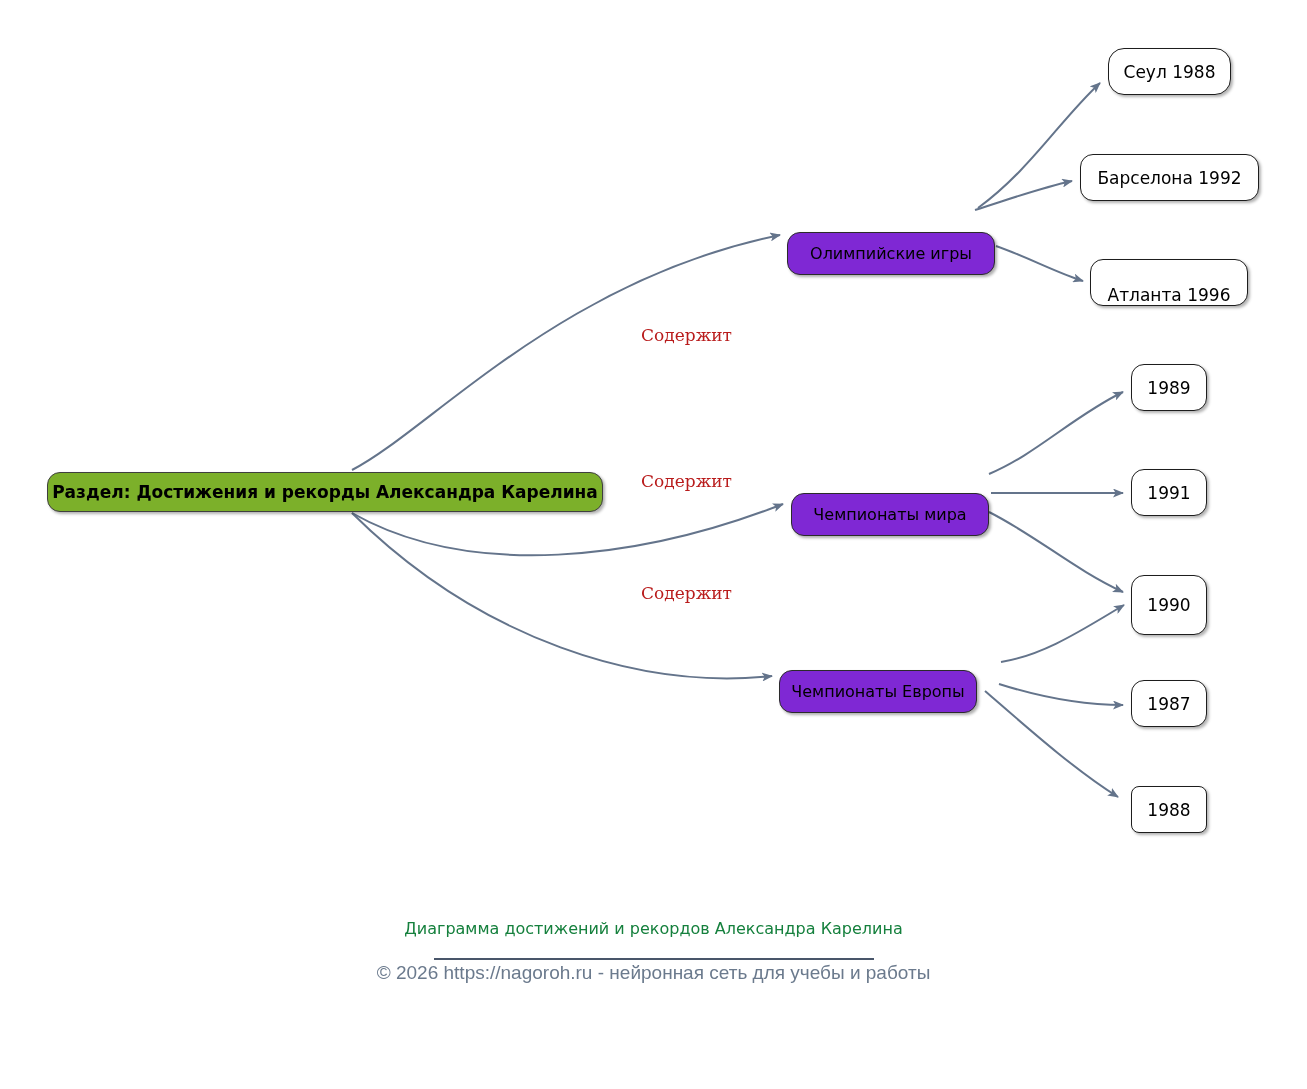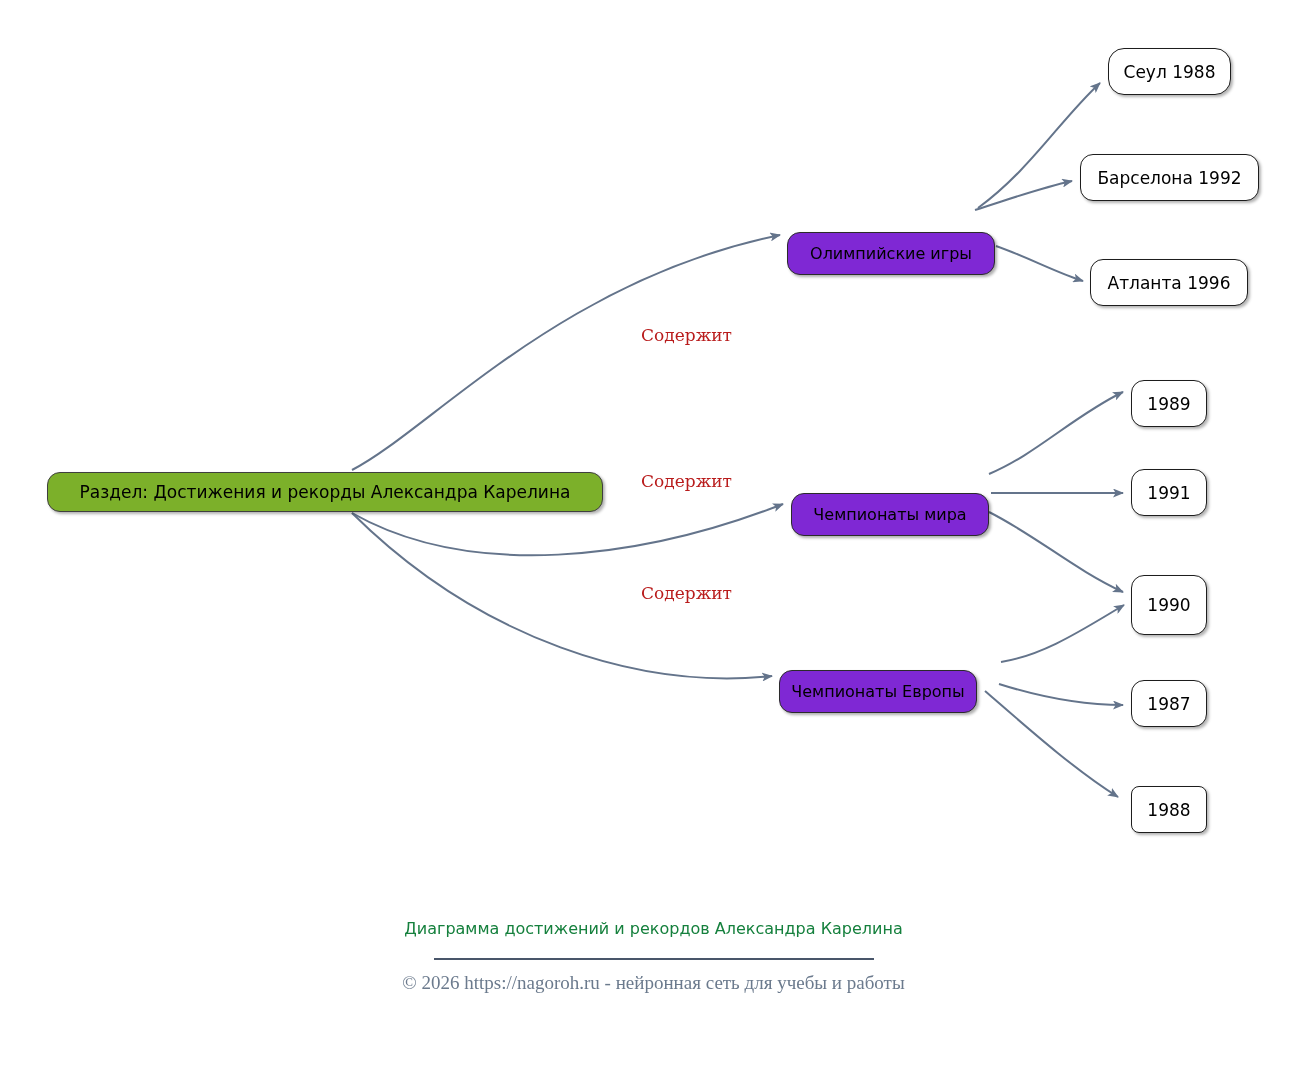"Атланта 1996" div.node { align-items: none -> flex-end }
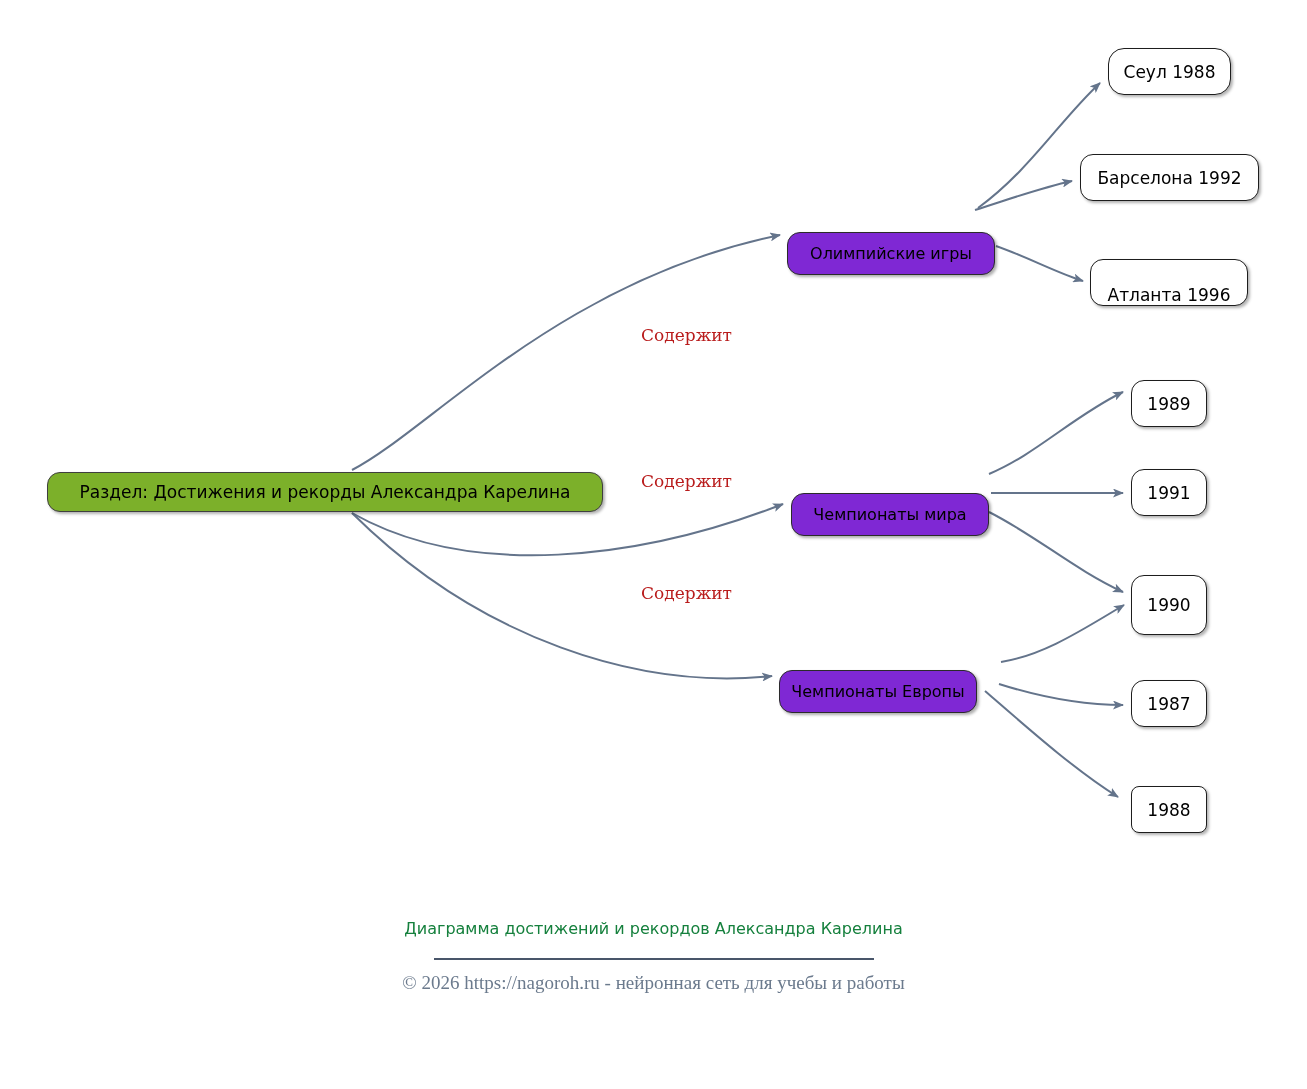"1989" div.node { top: 380px -> 364px }
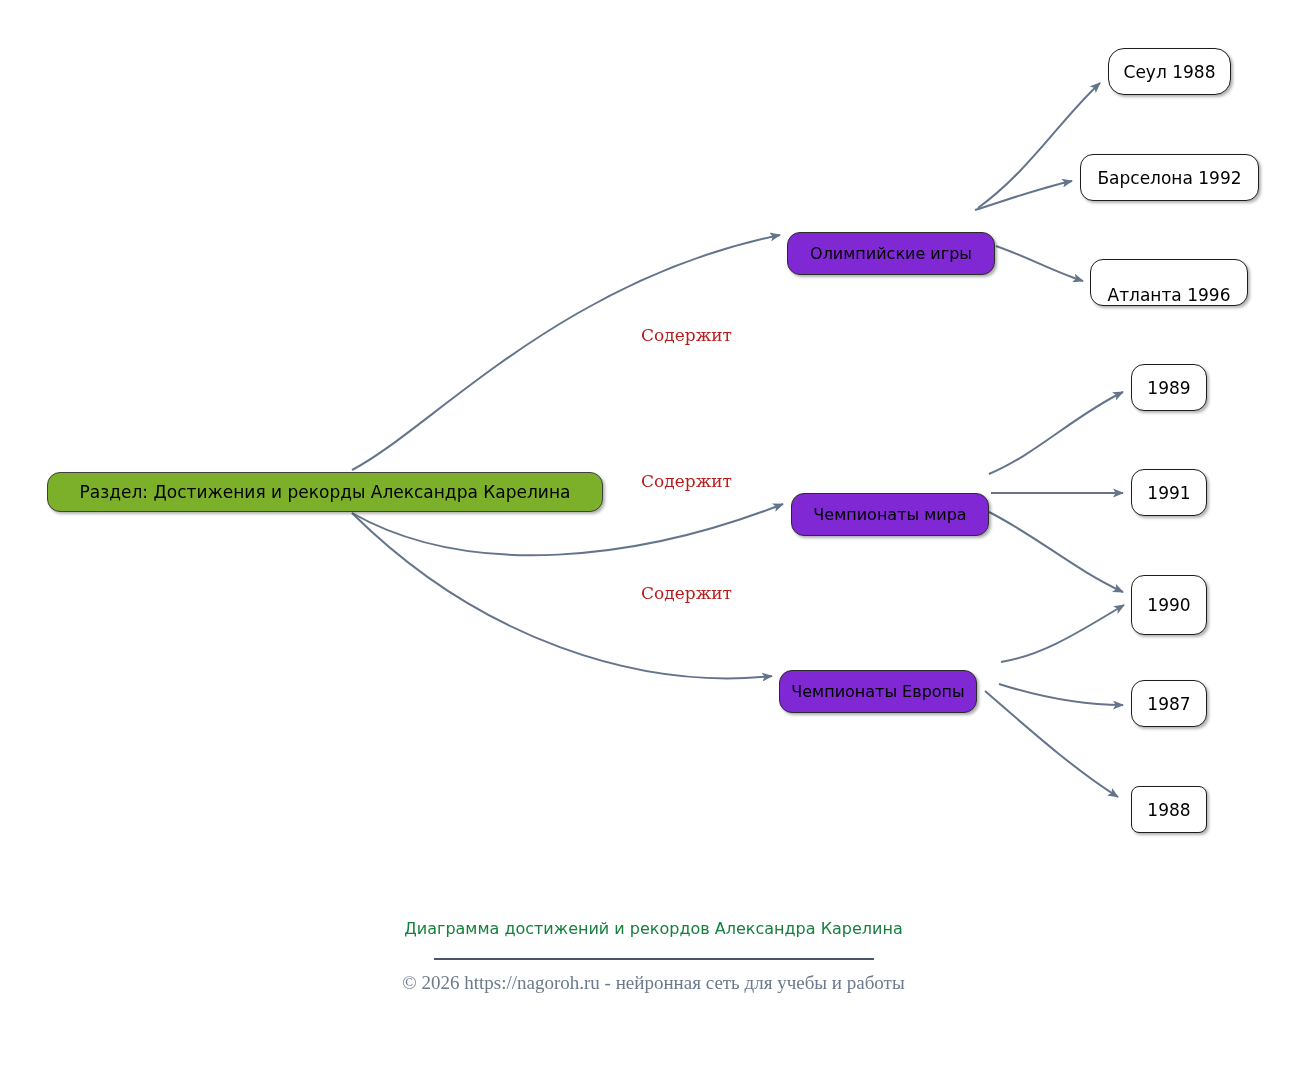"Раздел: Достижения и рекорды Александра" div.node { font-weight: none -> bold }
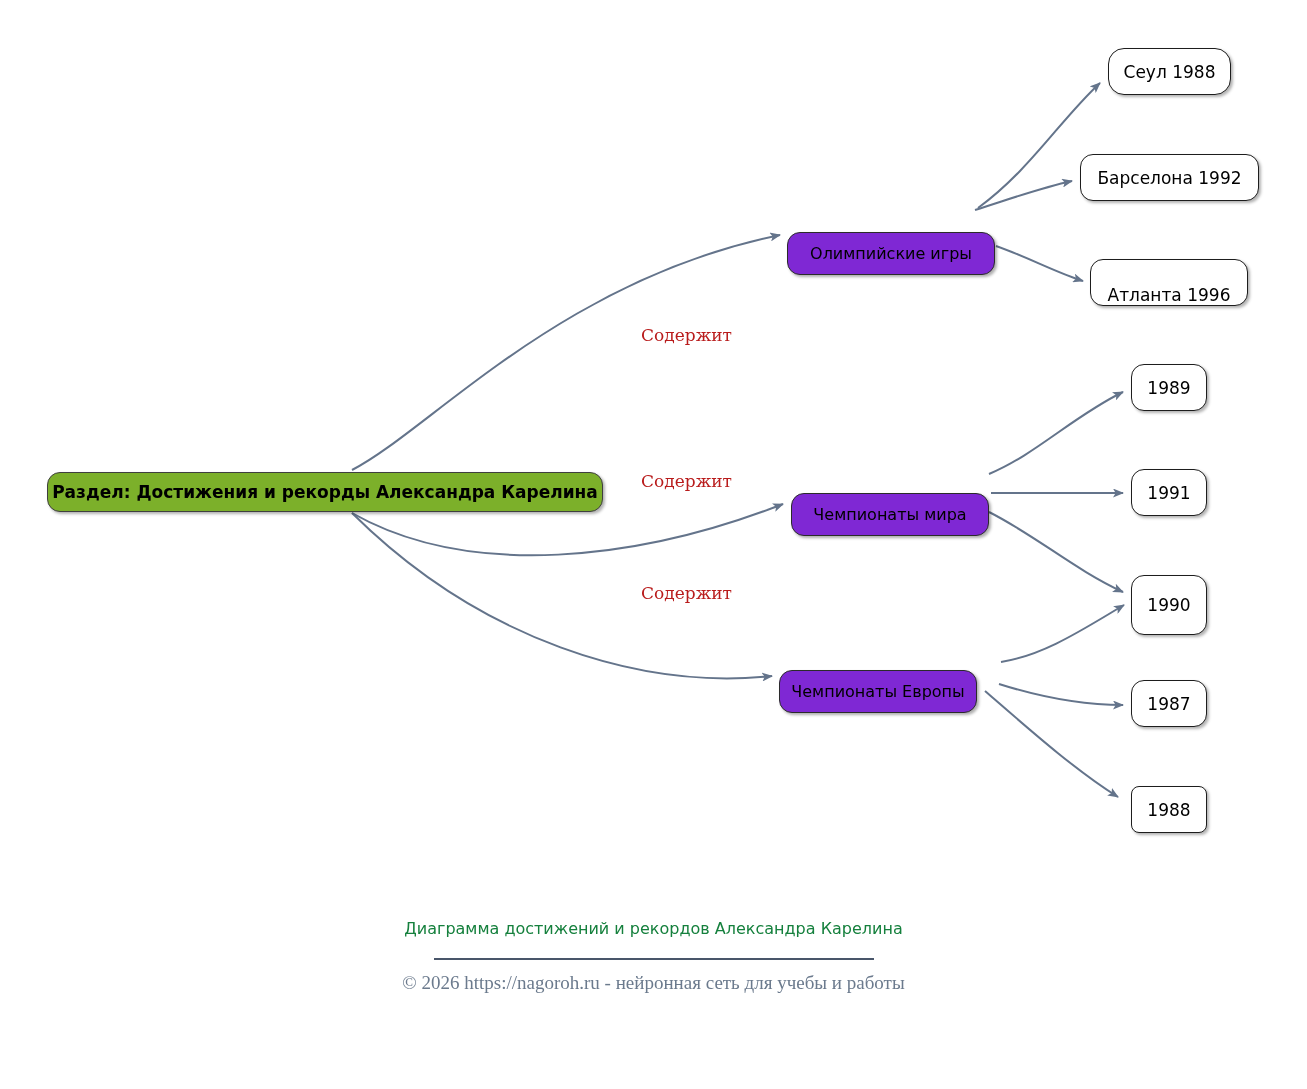"© 2026 https://nagoroh.ru - нейронная" #footer-credit { font-family: Liberation Serif, serif -> Liberation Sans, sans-serif; margin-top: 12px -> 2px }
